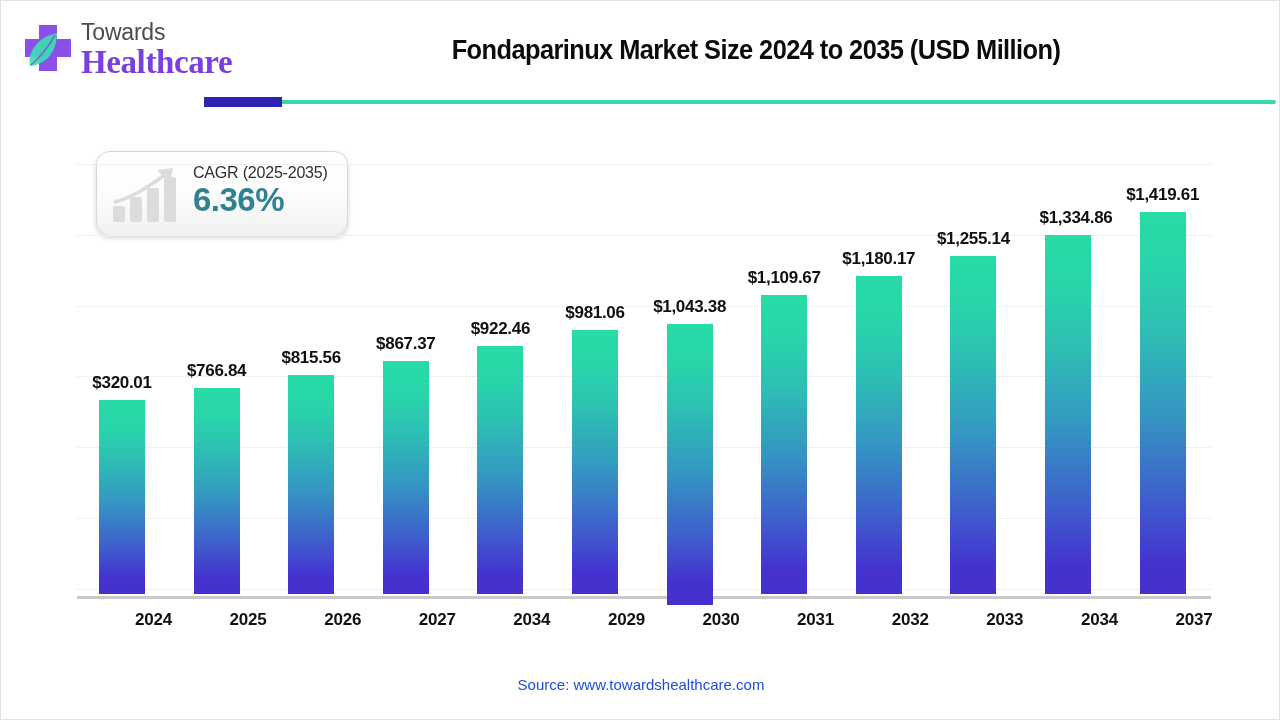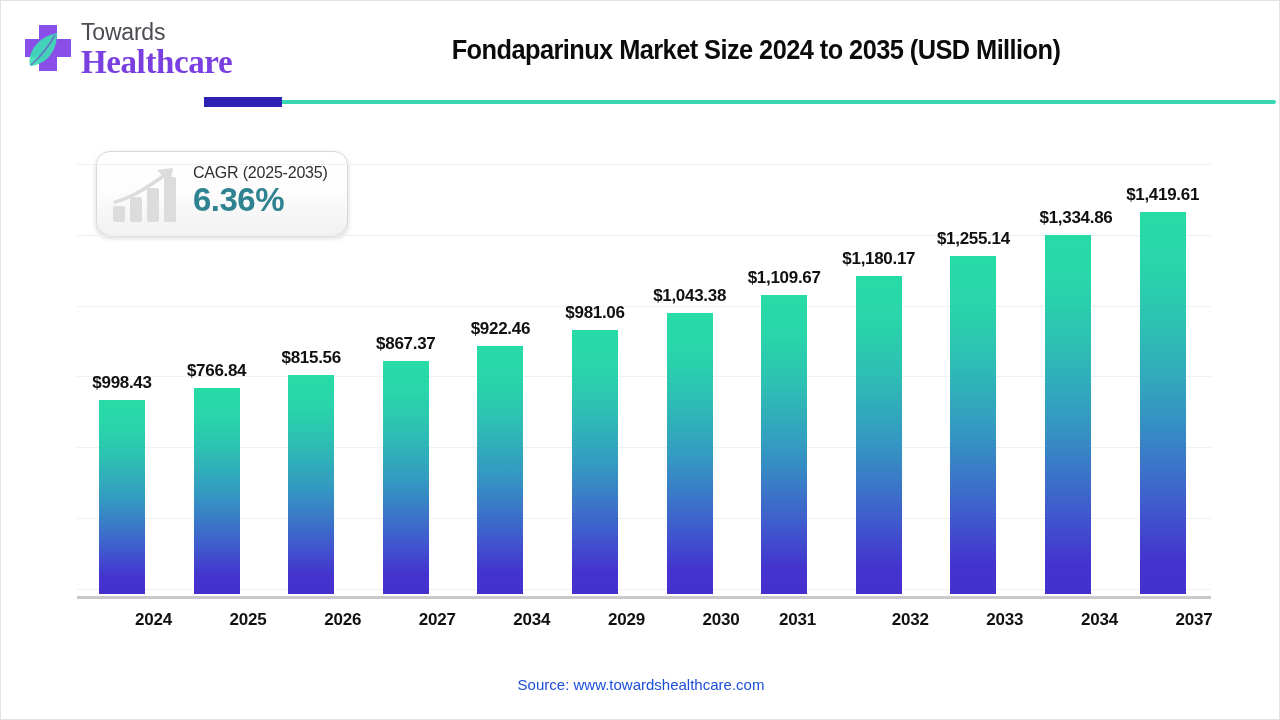"$1,043.38" div.bar-group { bottom: 125px -> 114px }
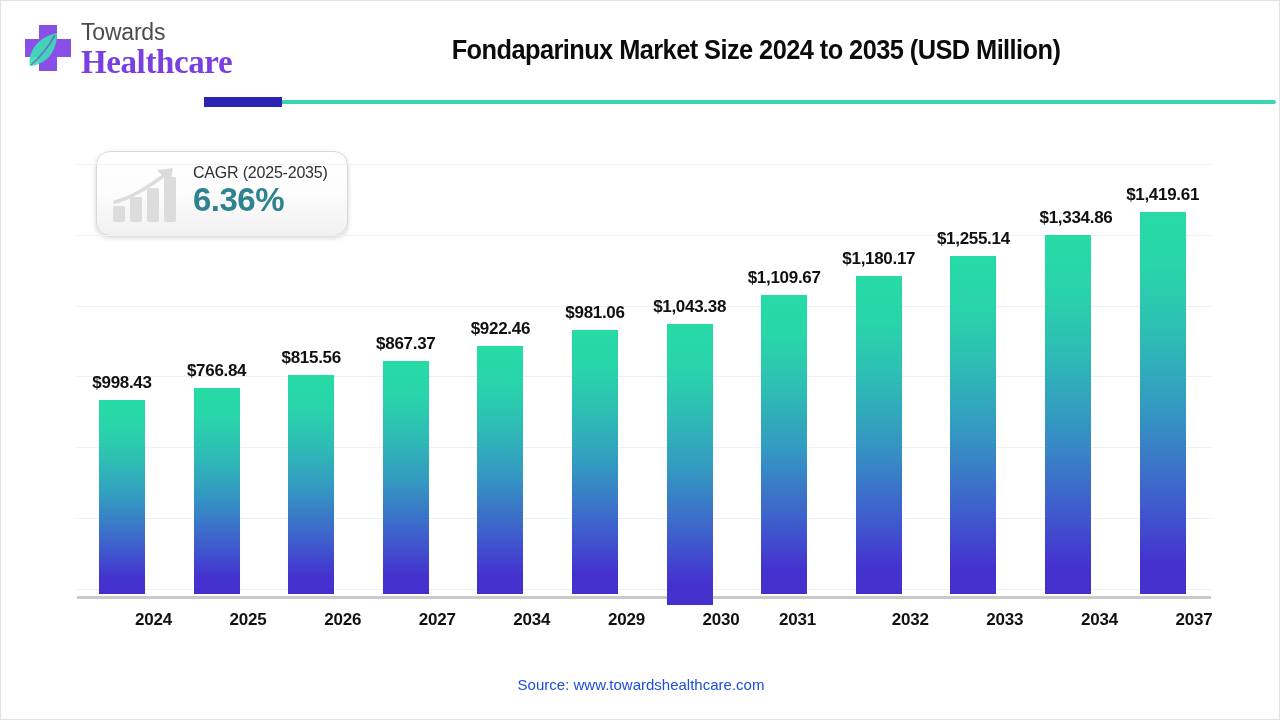"$998.43" div.bar-label { text: $998.43 -> $320.01 }
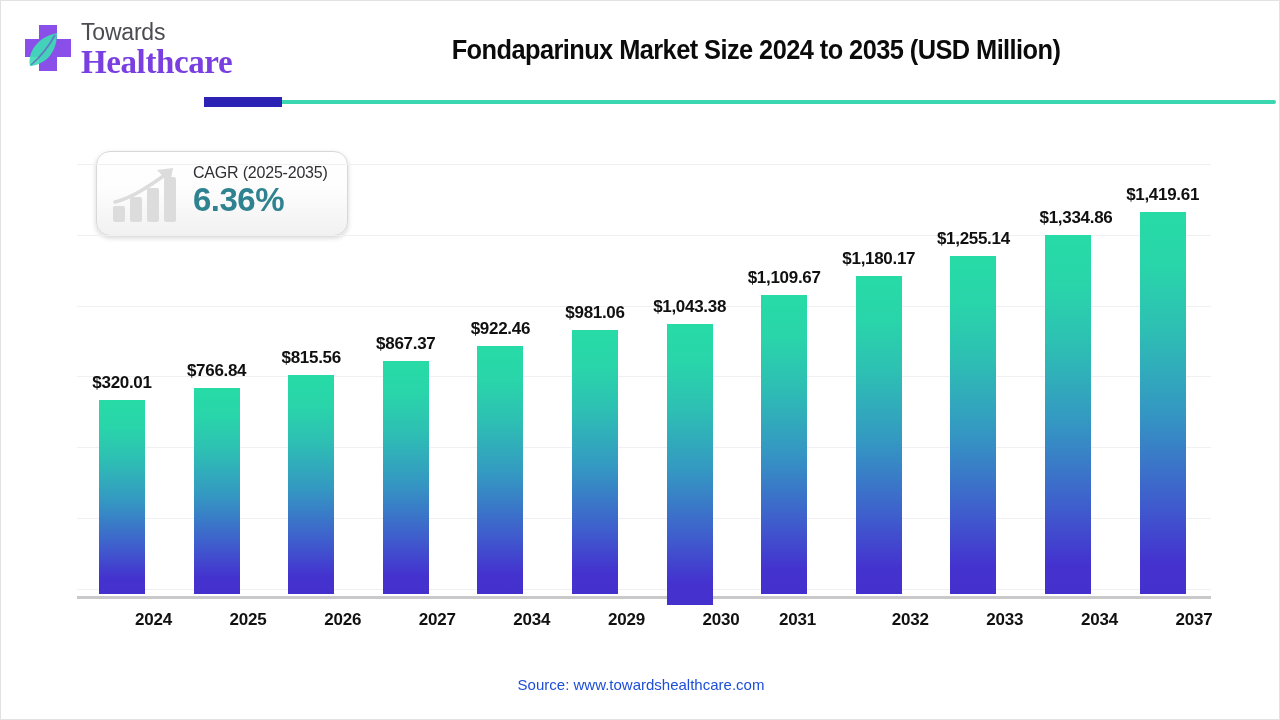"2031" div.x-label { left: 715px -> 733px }
